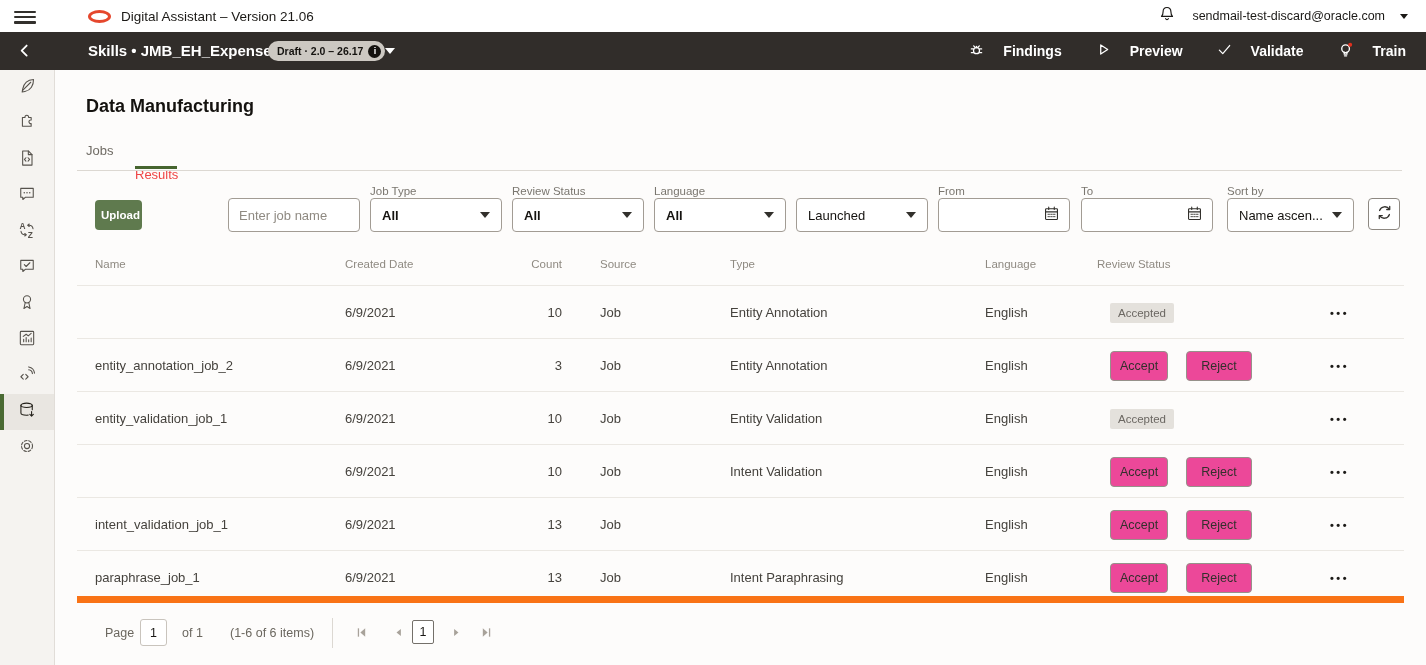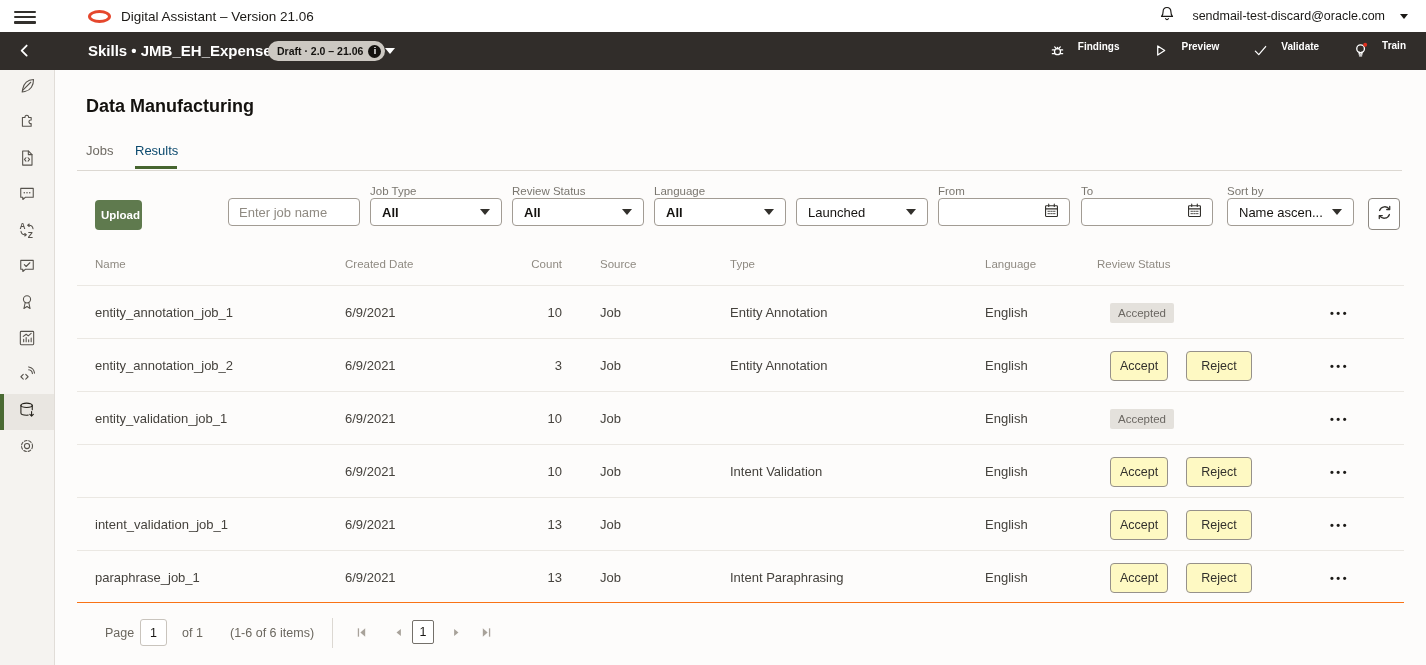"Draft · 2.0 – 21.06" span { text: 21.06 -> 26.17 }
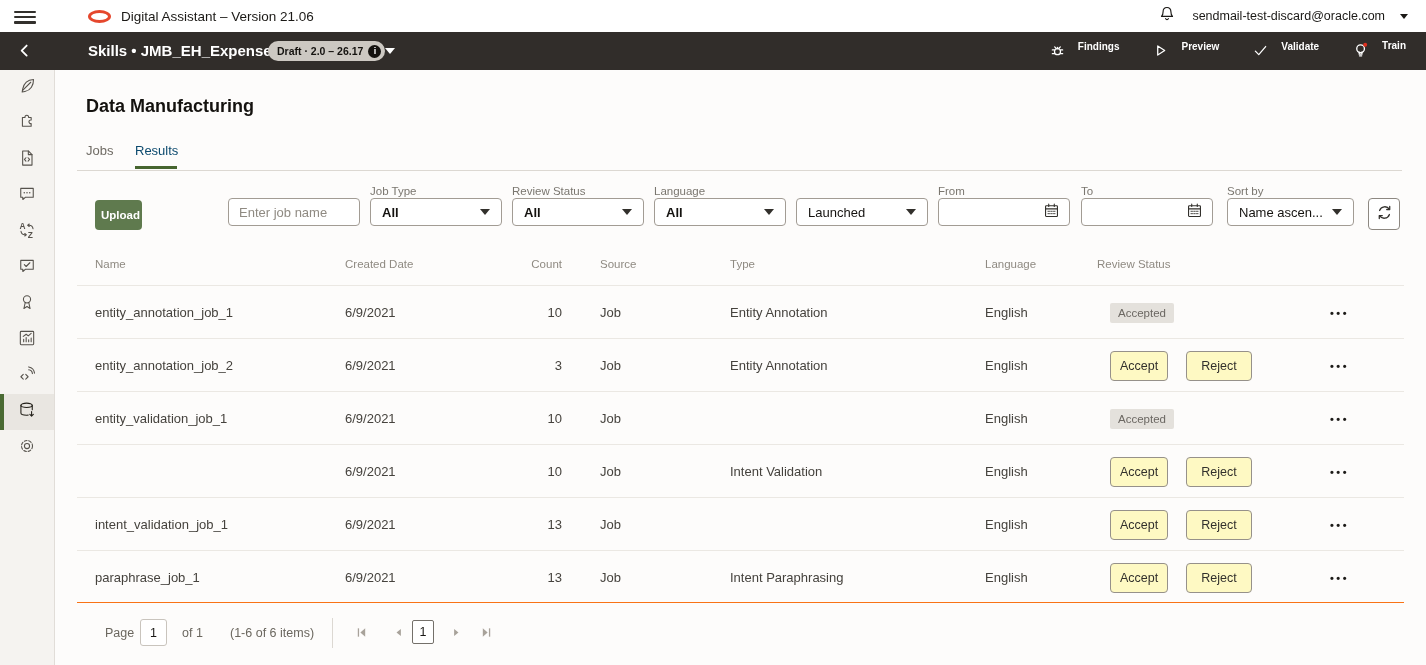"Findings" .bar-action { align-items: flex-start -> center; font-size: 10px -> 14px; gap: 11px -> 17px }
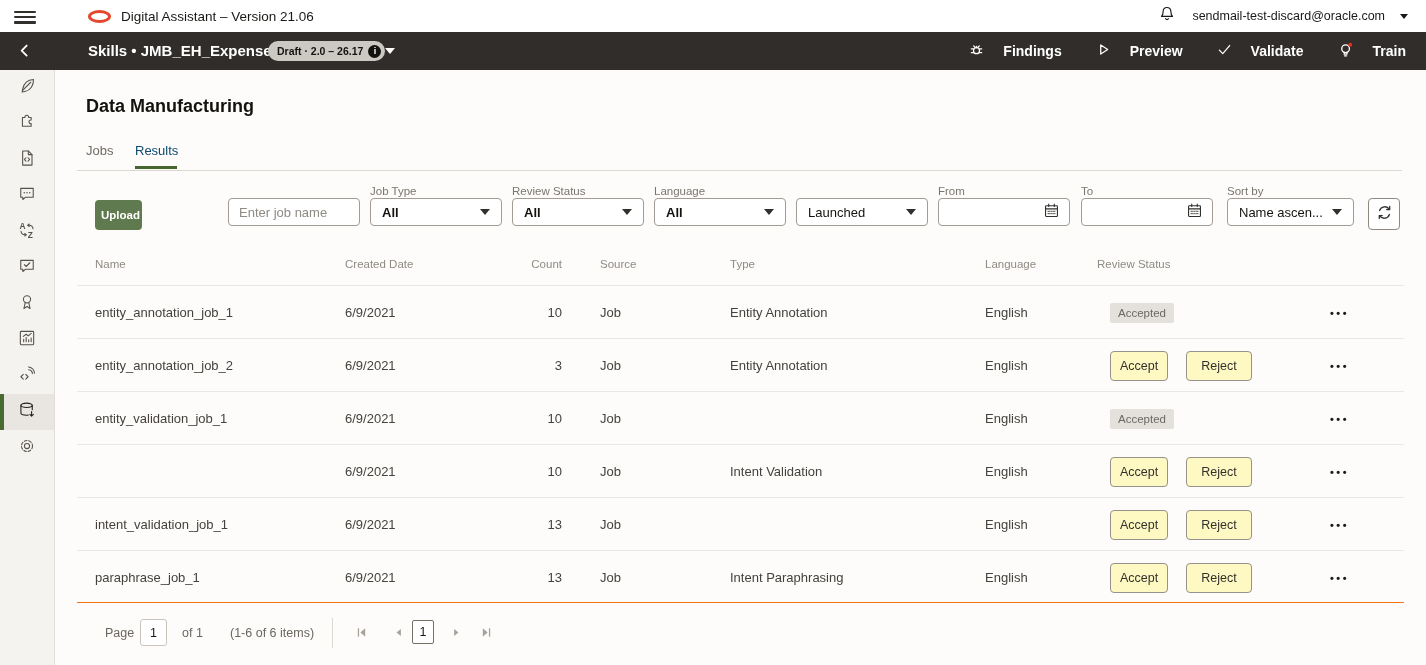"Results" .tab.active { color: #0c4a6e -> #ef4444; margin-top: none -> 24px }
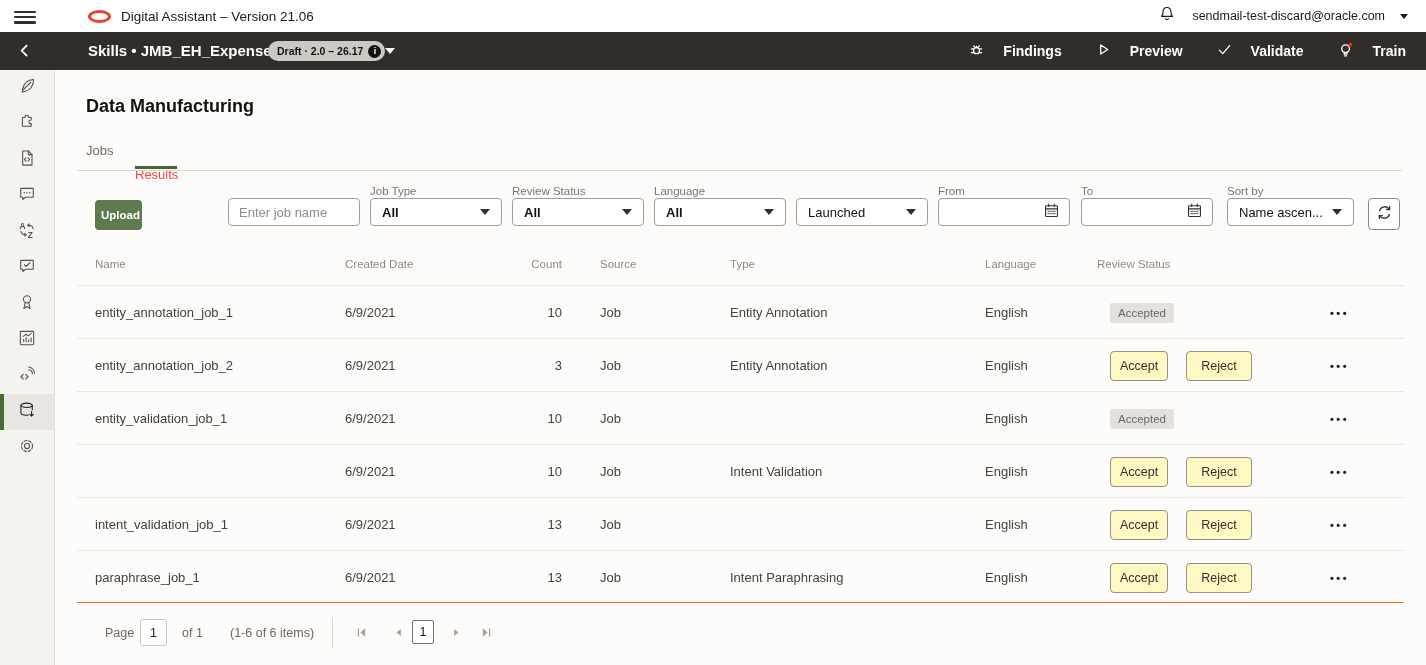"Enter job name" .ctrl { height: 28px -> 34px }
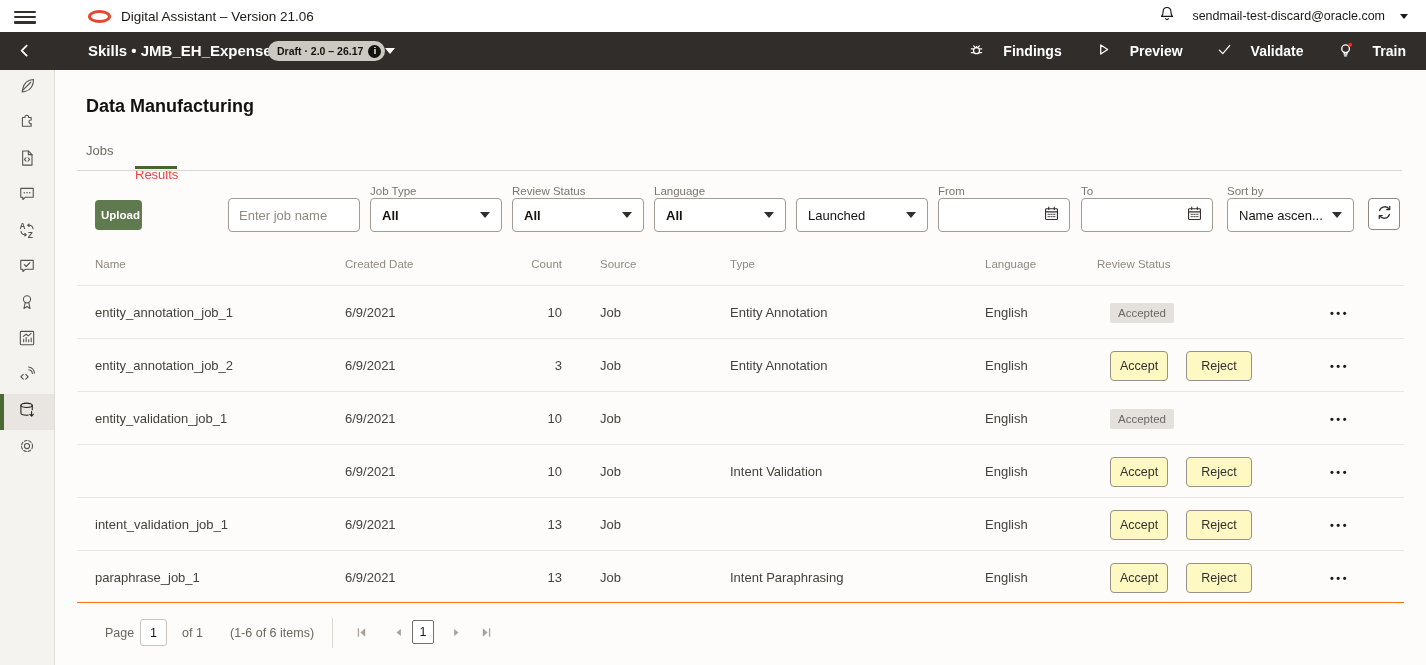"entity_annotation_job_1" span.cell { html: <span>entity_annotation_job_1</span> -> none }
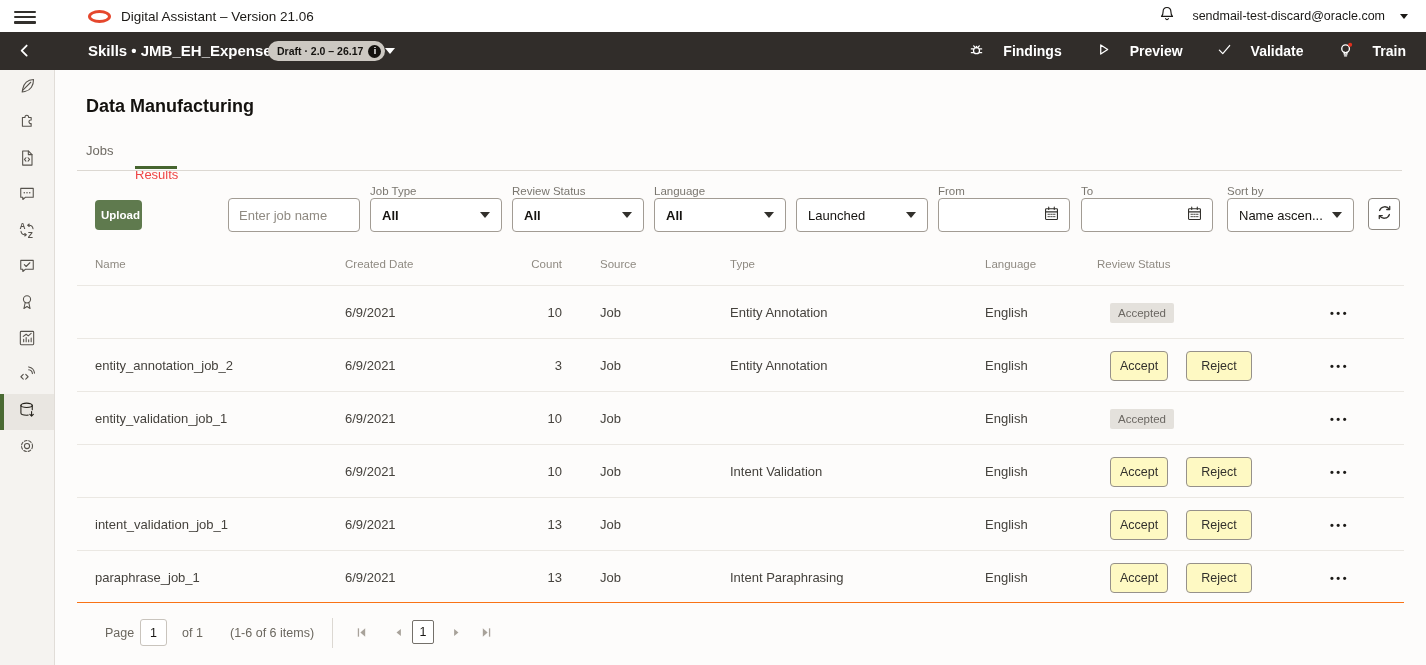"Accept" .btn-small { background: #fef9c3 -> #ec4899 }
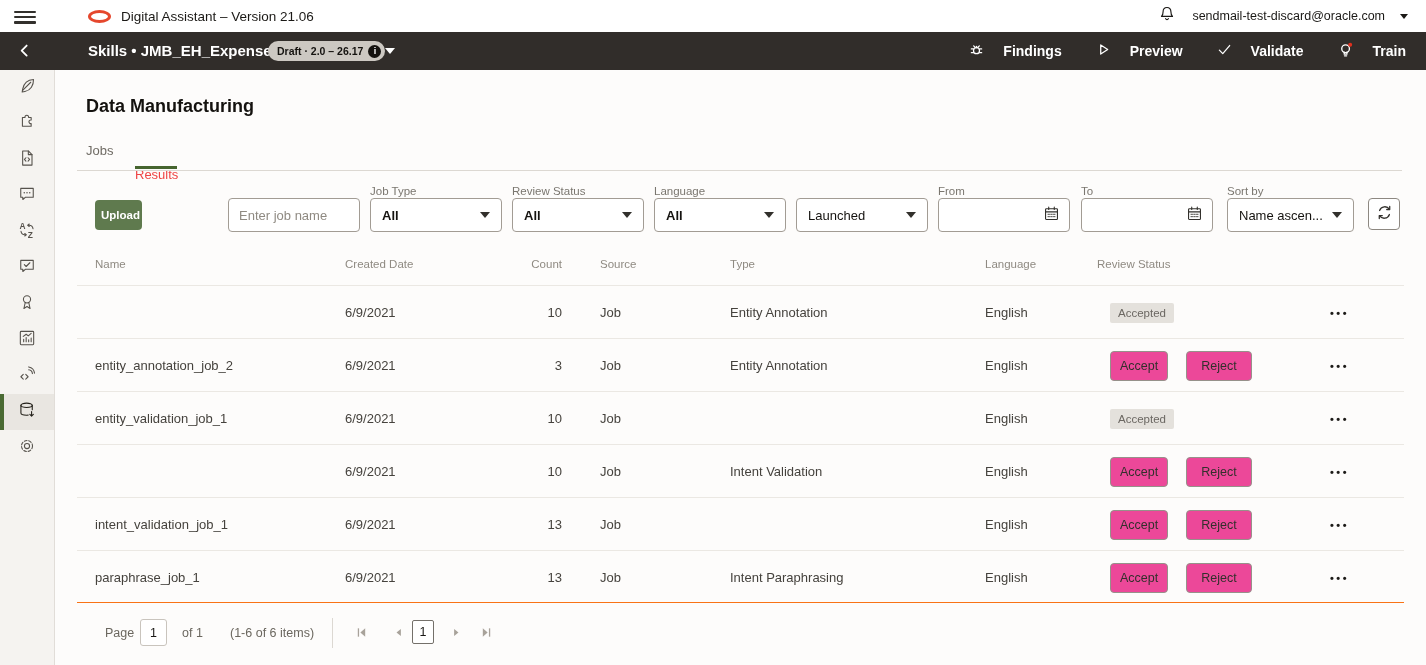"Entity Validation" span.cell { html: none -> <span>Entity Validation</span> }
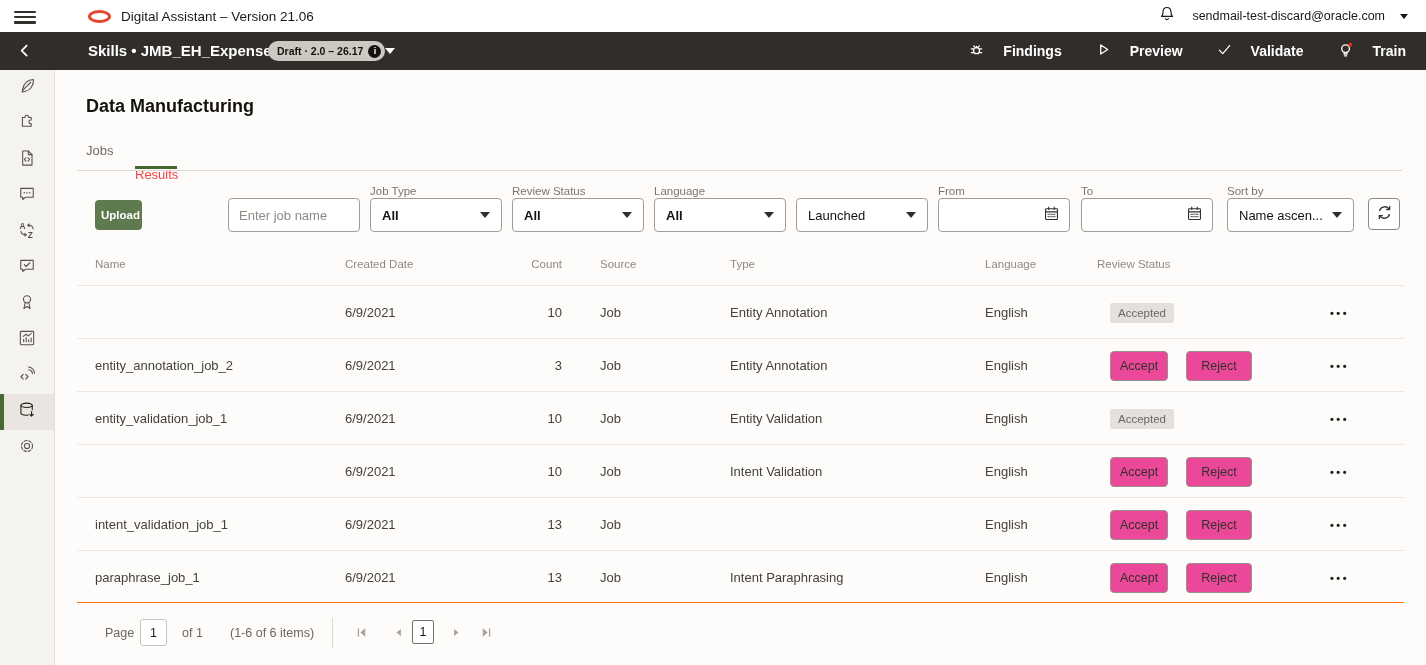"paraphrase_job_1" .trow.last { border-bottom: 1px solid #f97316 -> 7px solid #f97316 }
